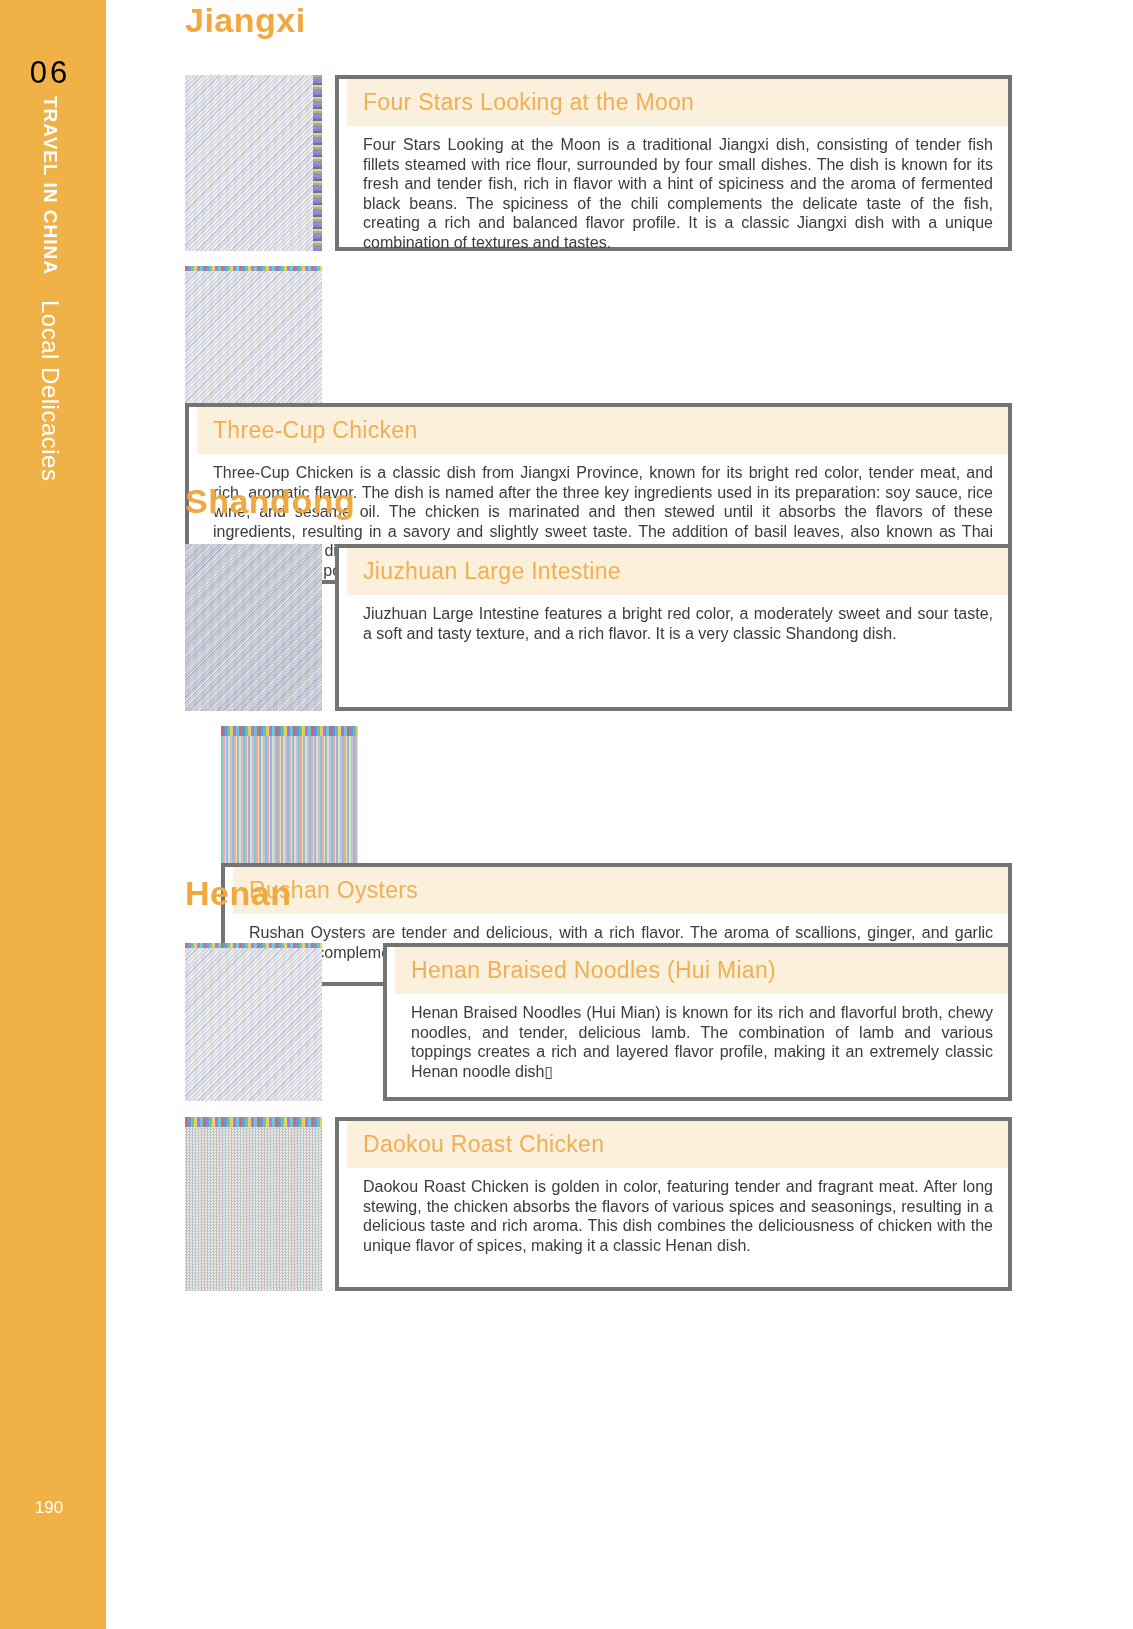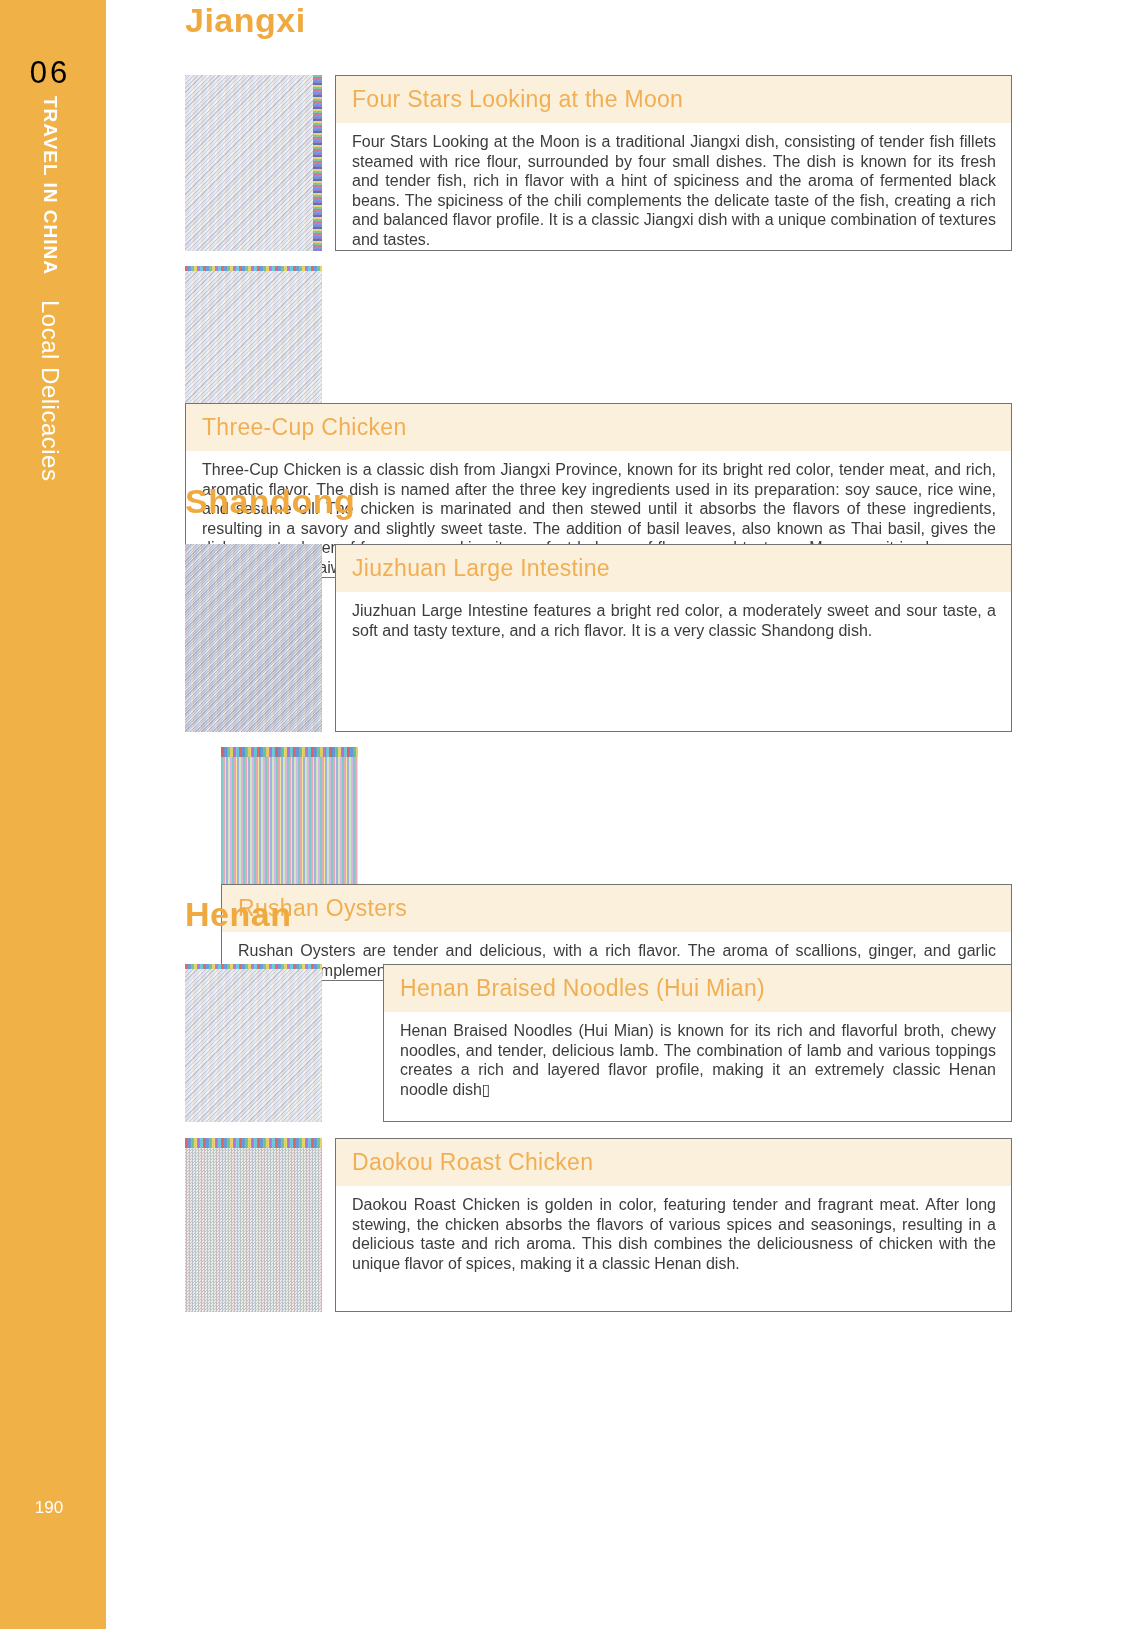"Four Stars Looking at the" .dish-card { border: 1px solid #737373 -> 4px solid #737373; padding-left: none -> 8px }
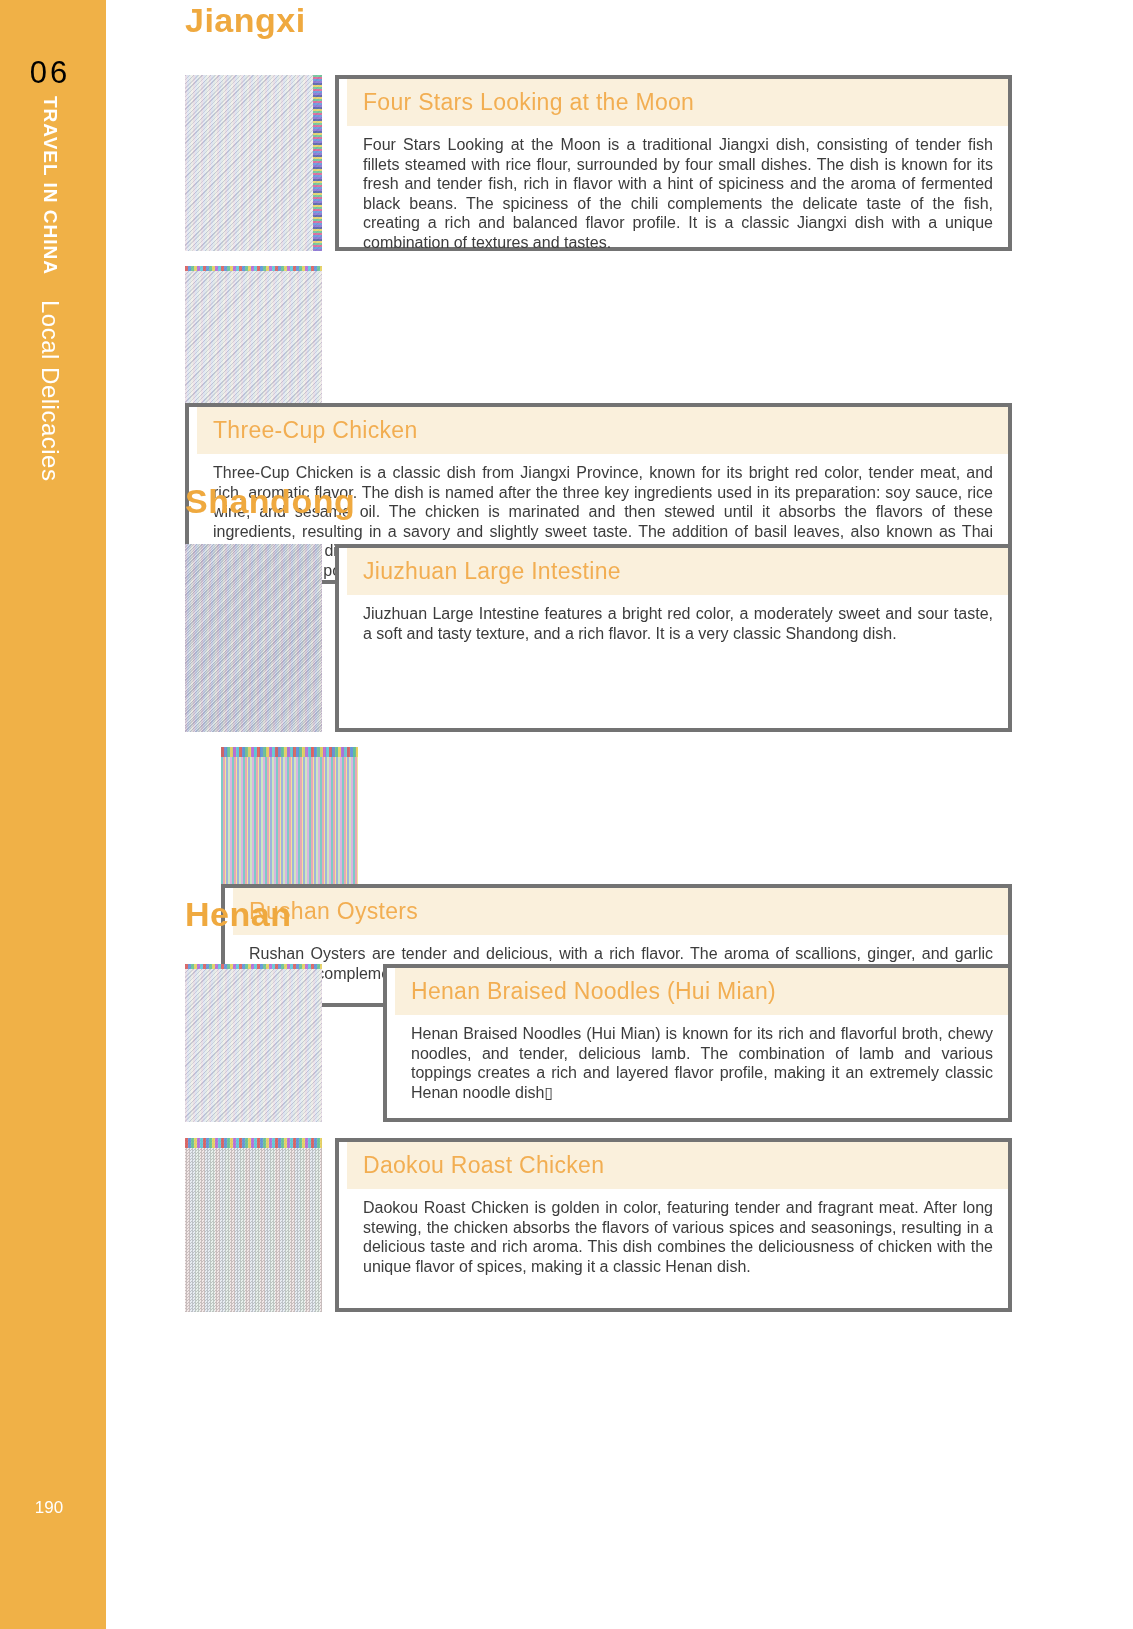"Jiuzhuan Large Intestine" .row-3 { height: 188px -> 167px }
